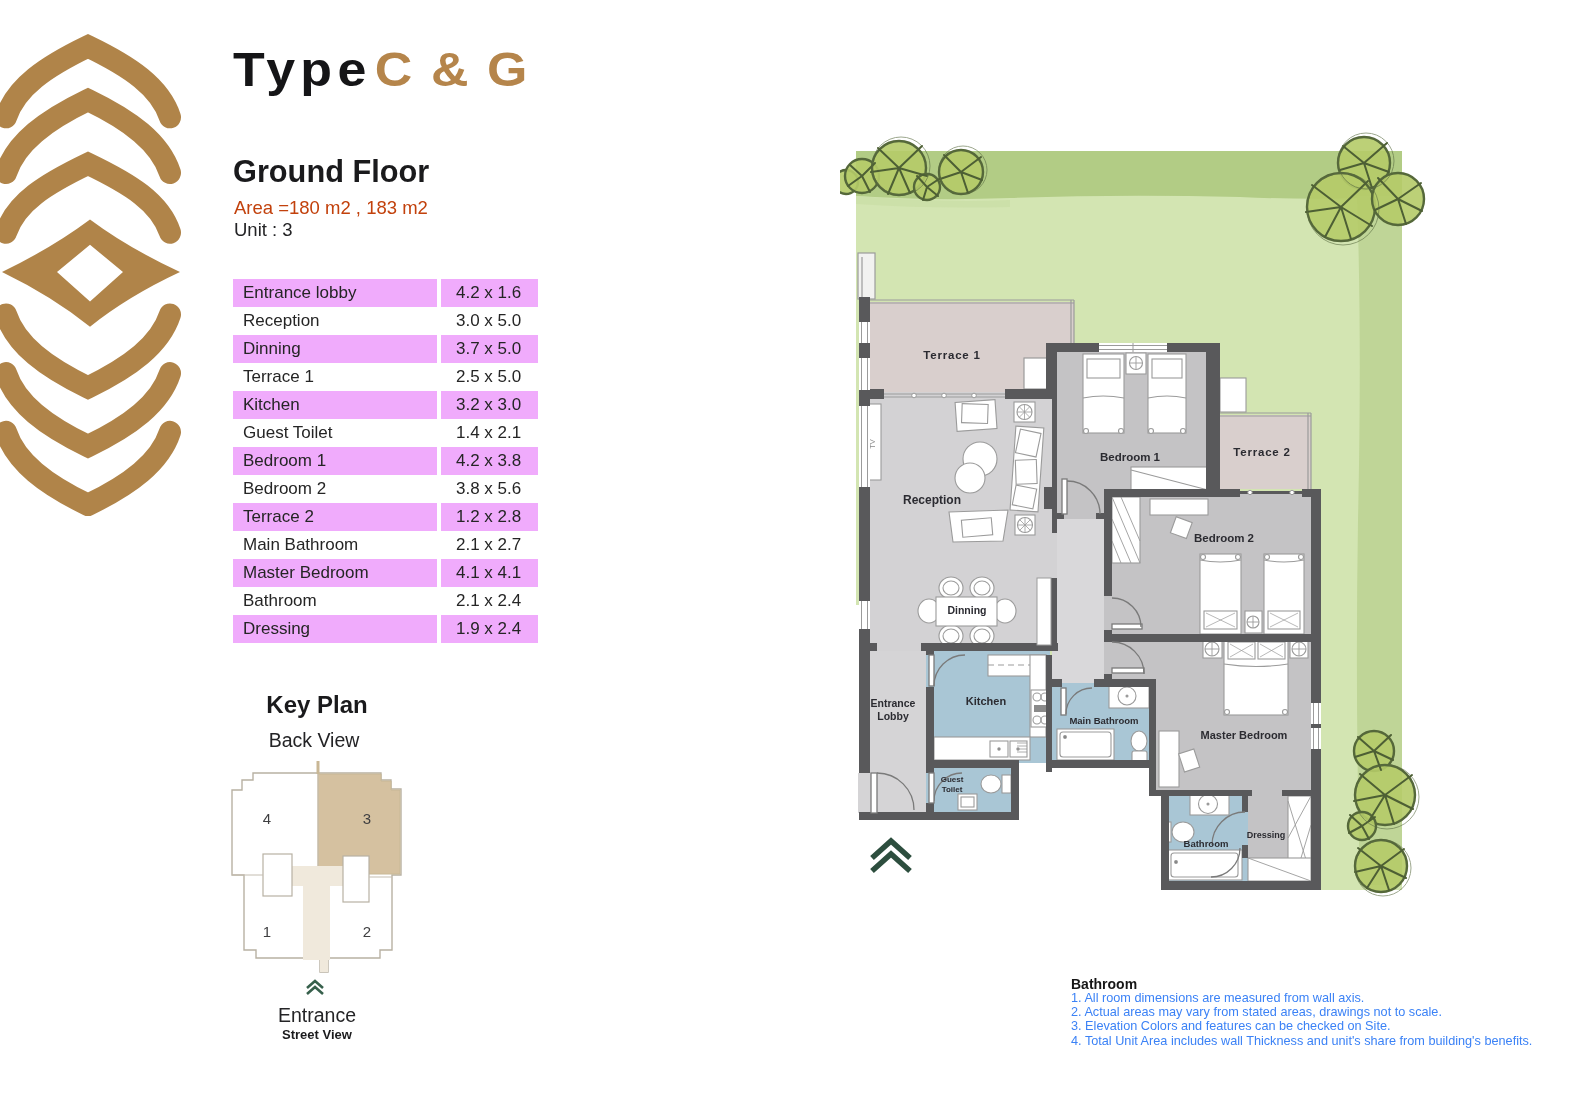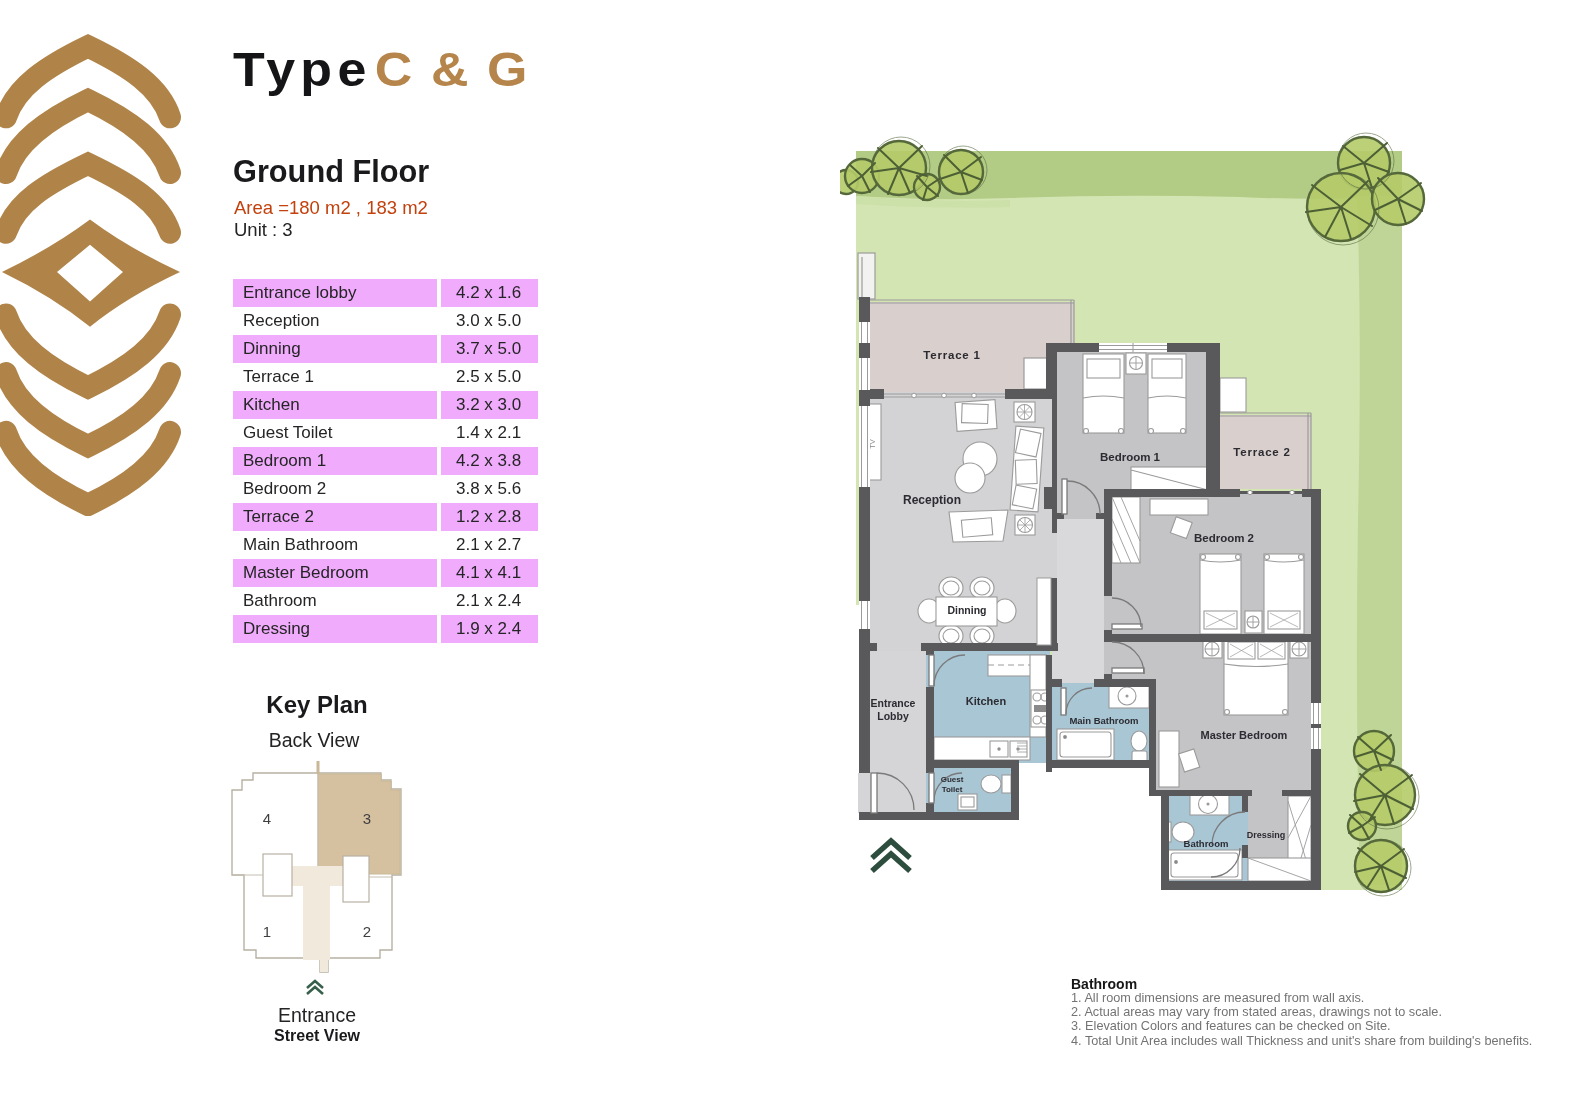"1. All room dimensions are" div.abs { color: #737373 -> #3b82f6 }
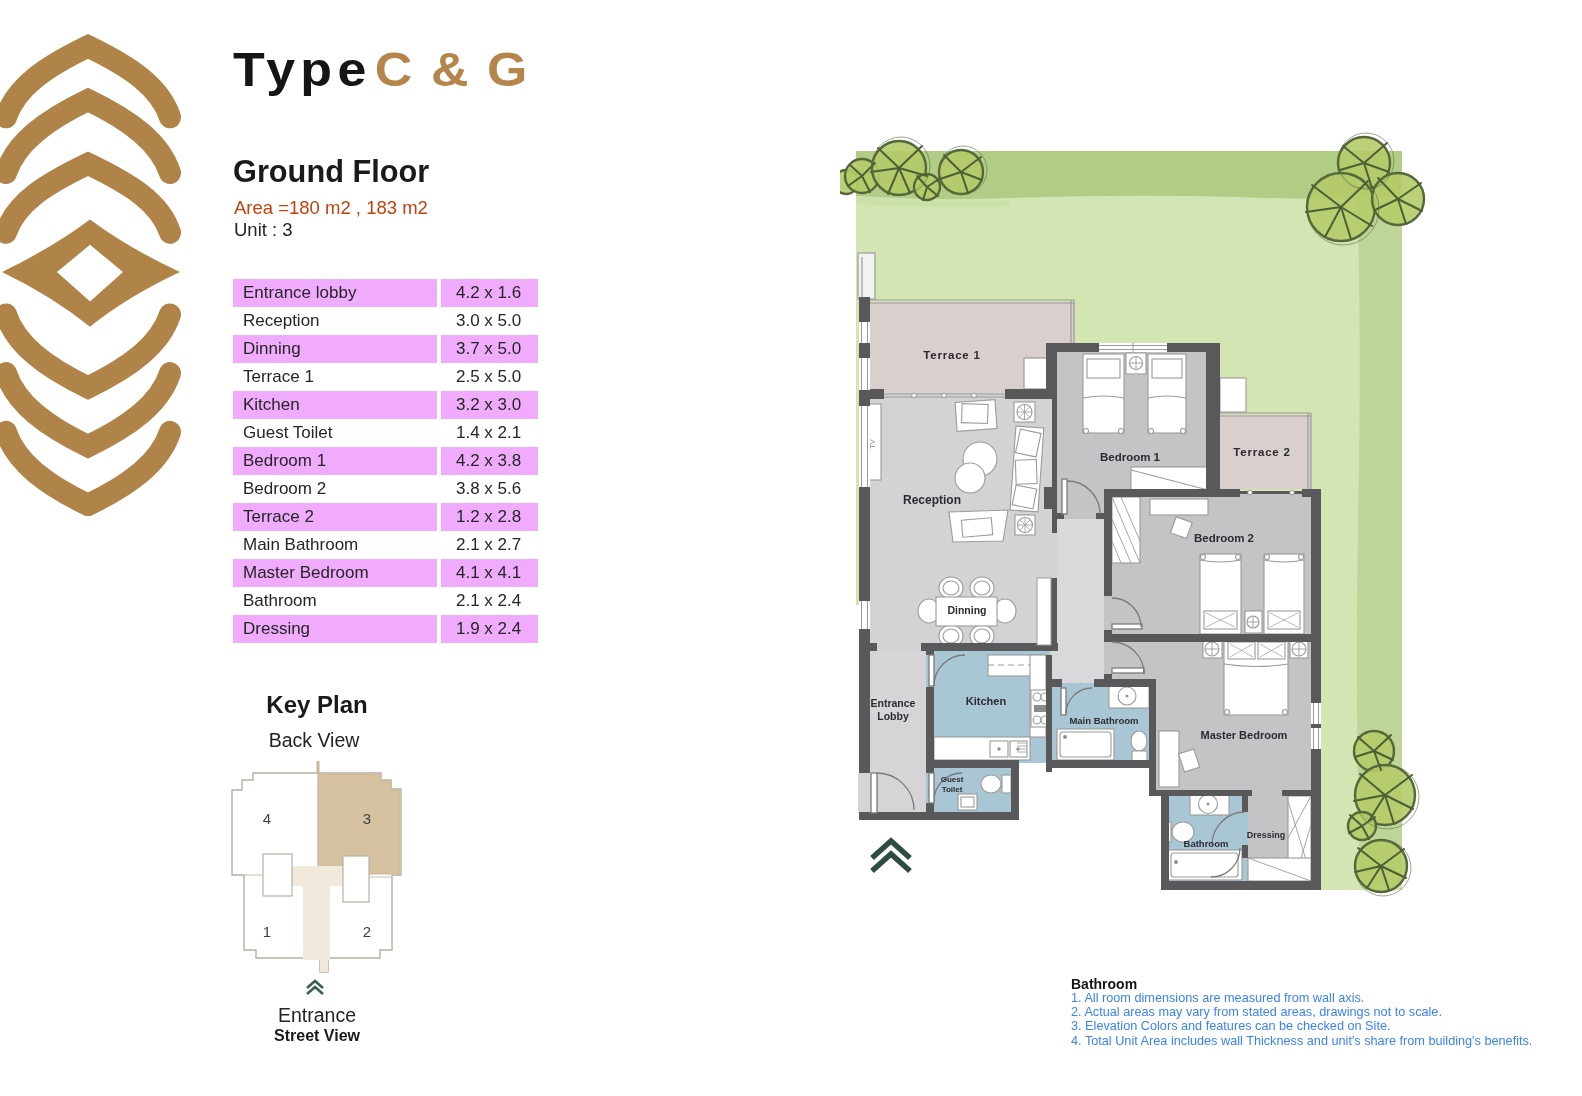"Street View" div.abs { font-size: 16px -> 13px }
